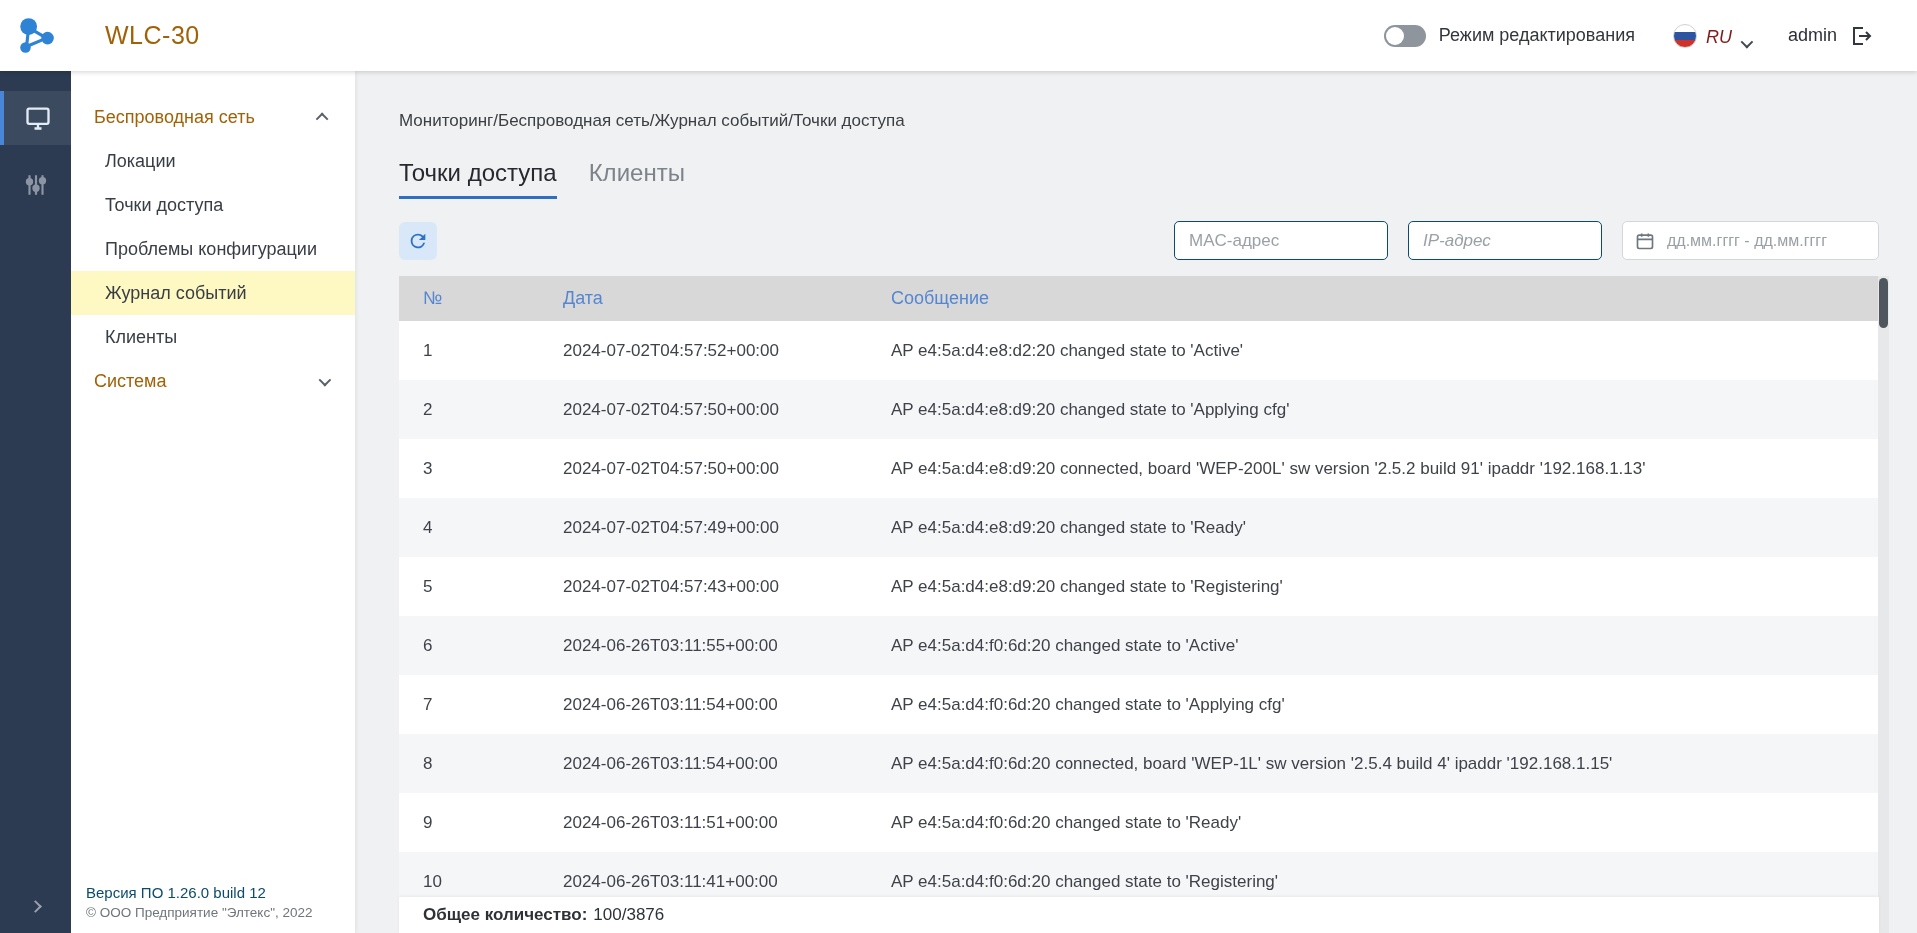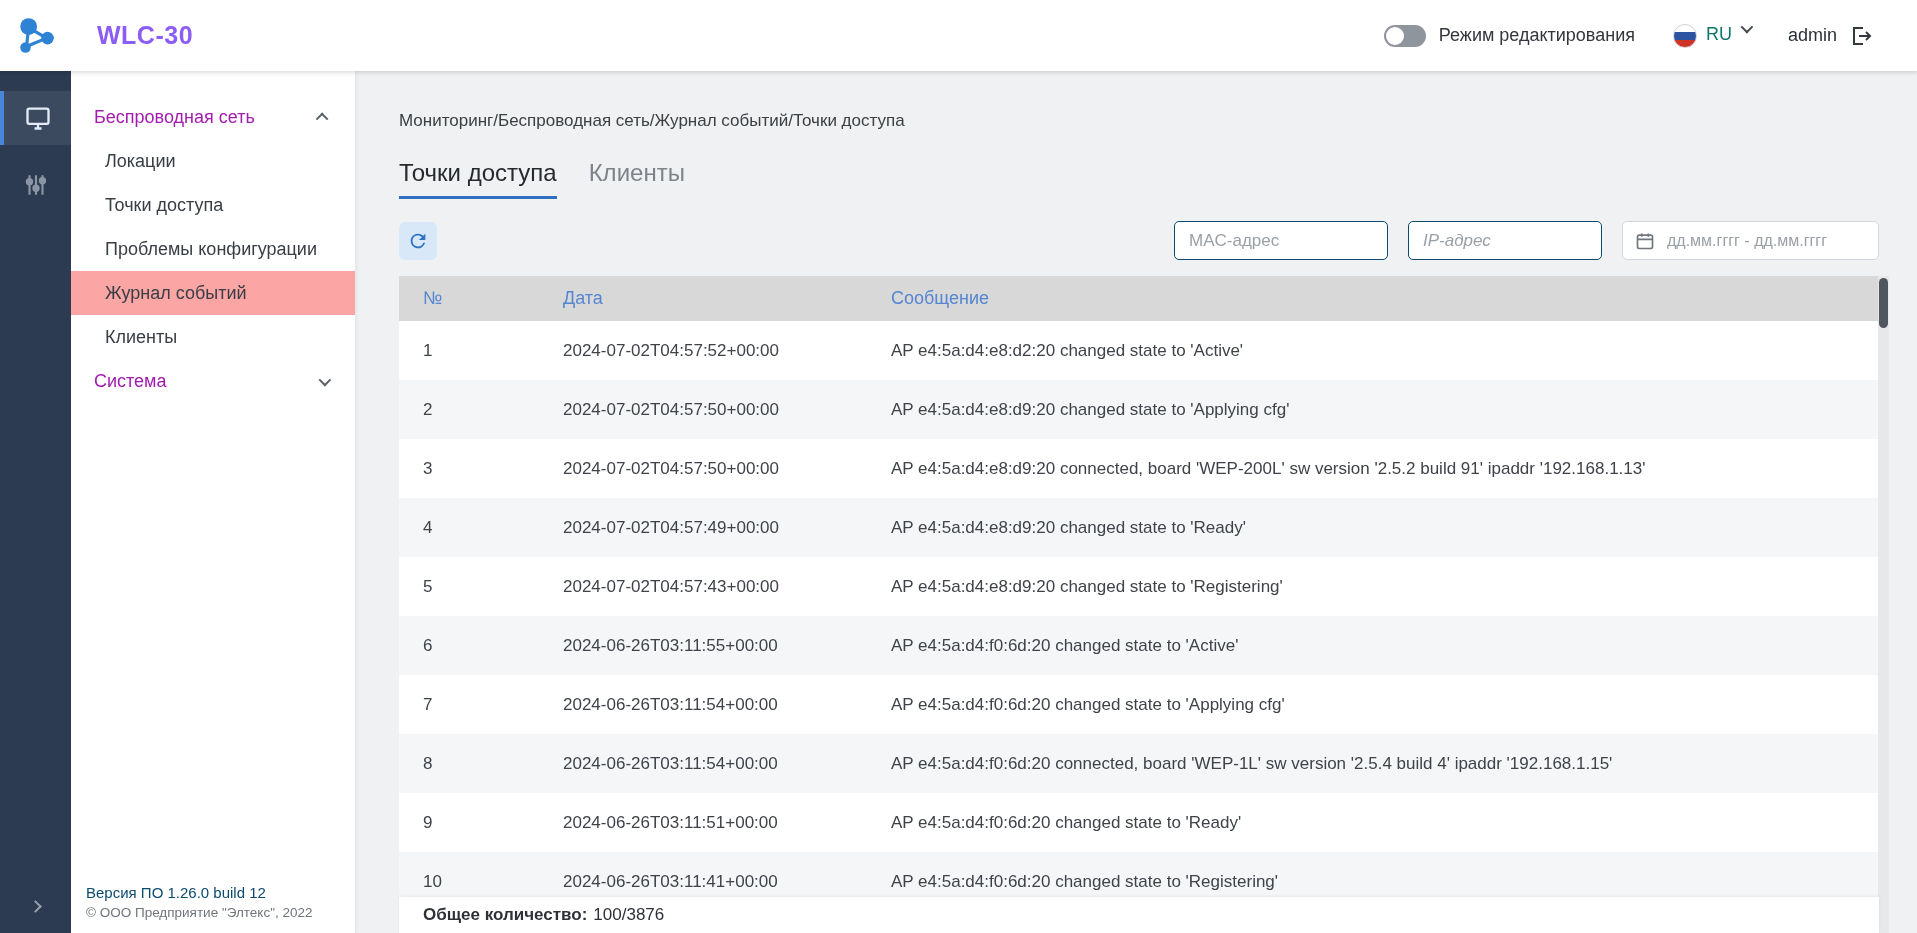"WLC-30" .app-title { color: #8b5cf6 -> #a16207; font-weight: 700 -> 400; margin-left: 26px -> 34px }
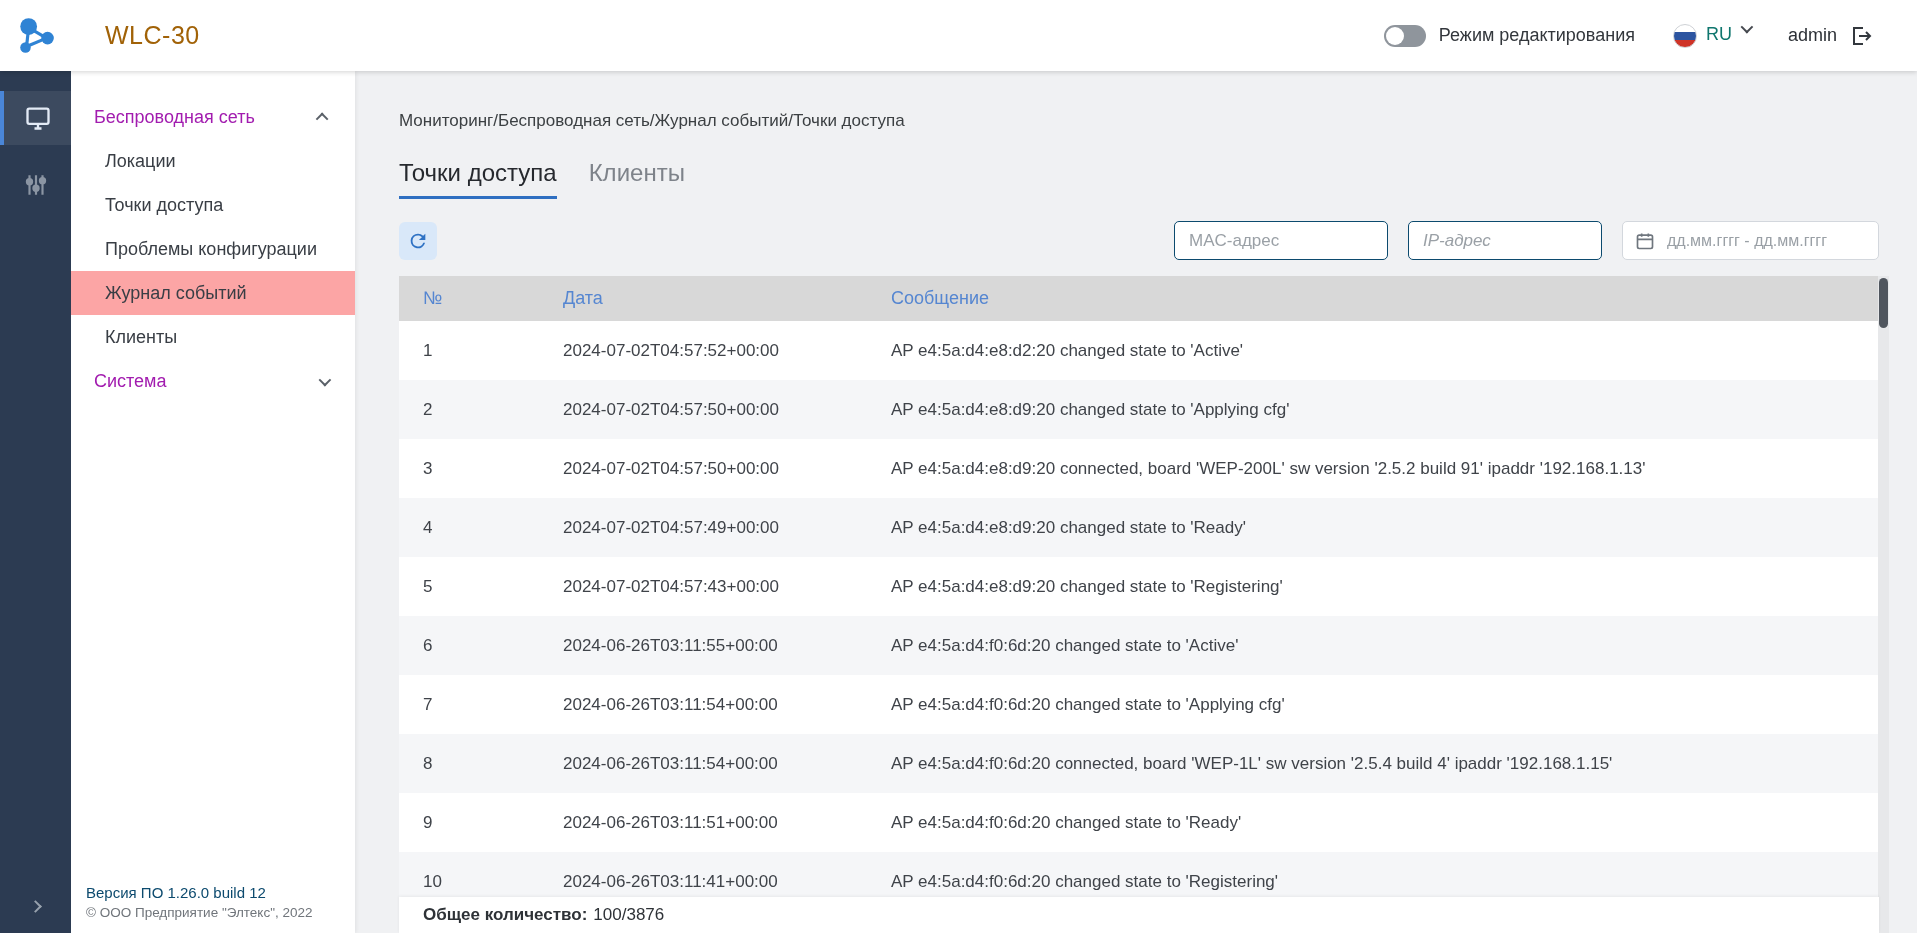"RU" .lang { align-items: flex-start -> flex-end; color: #0f766e -> #7f1d1d; font-style: none -> italic }
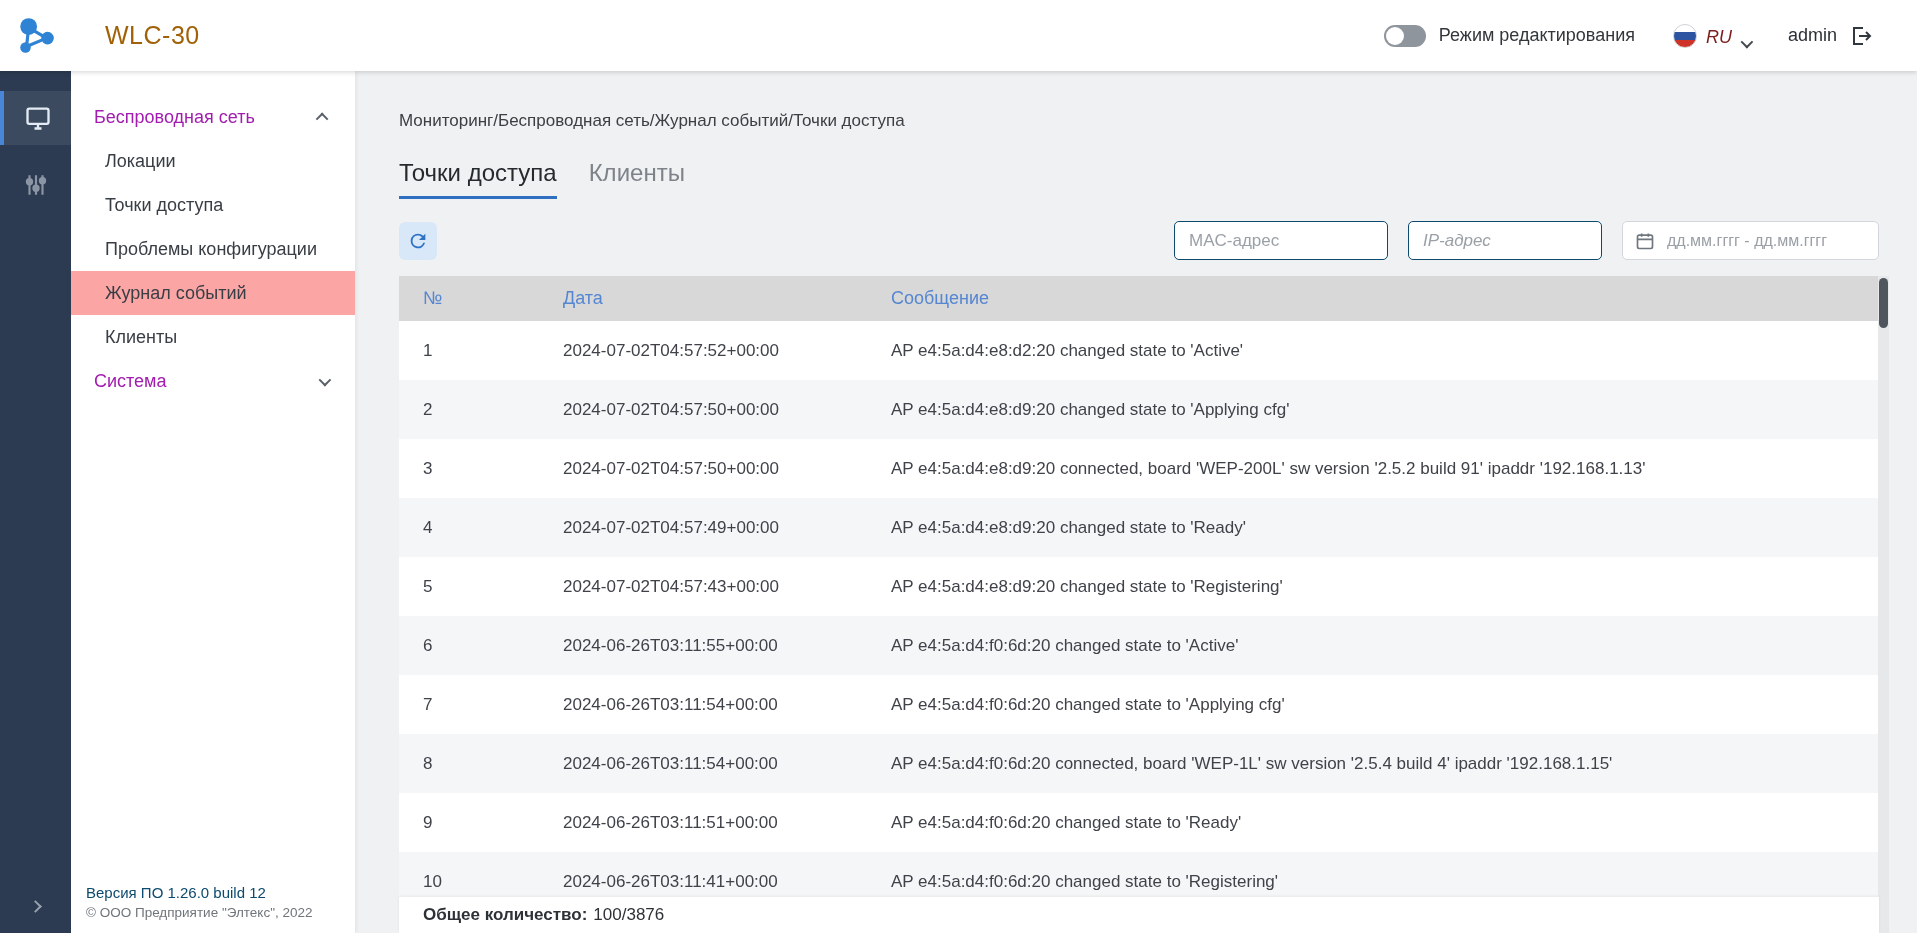"Беспроводная сеть" .menu-group-header { color: #a21caf -> #a16207 }
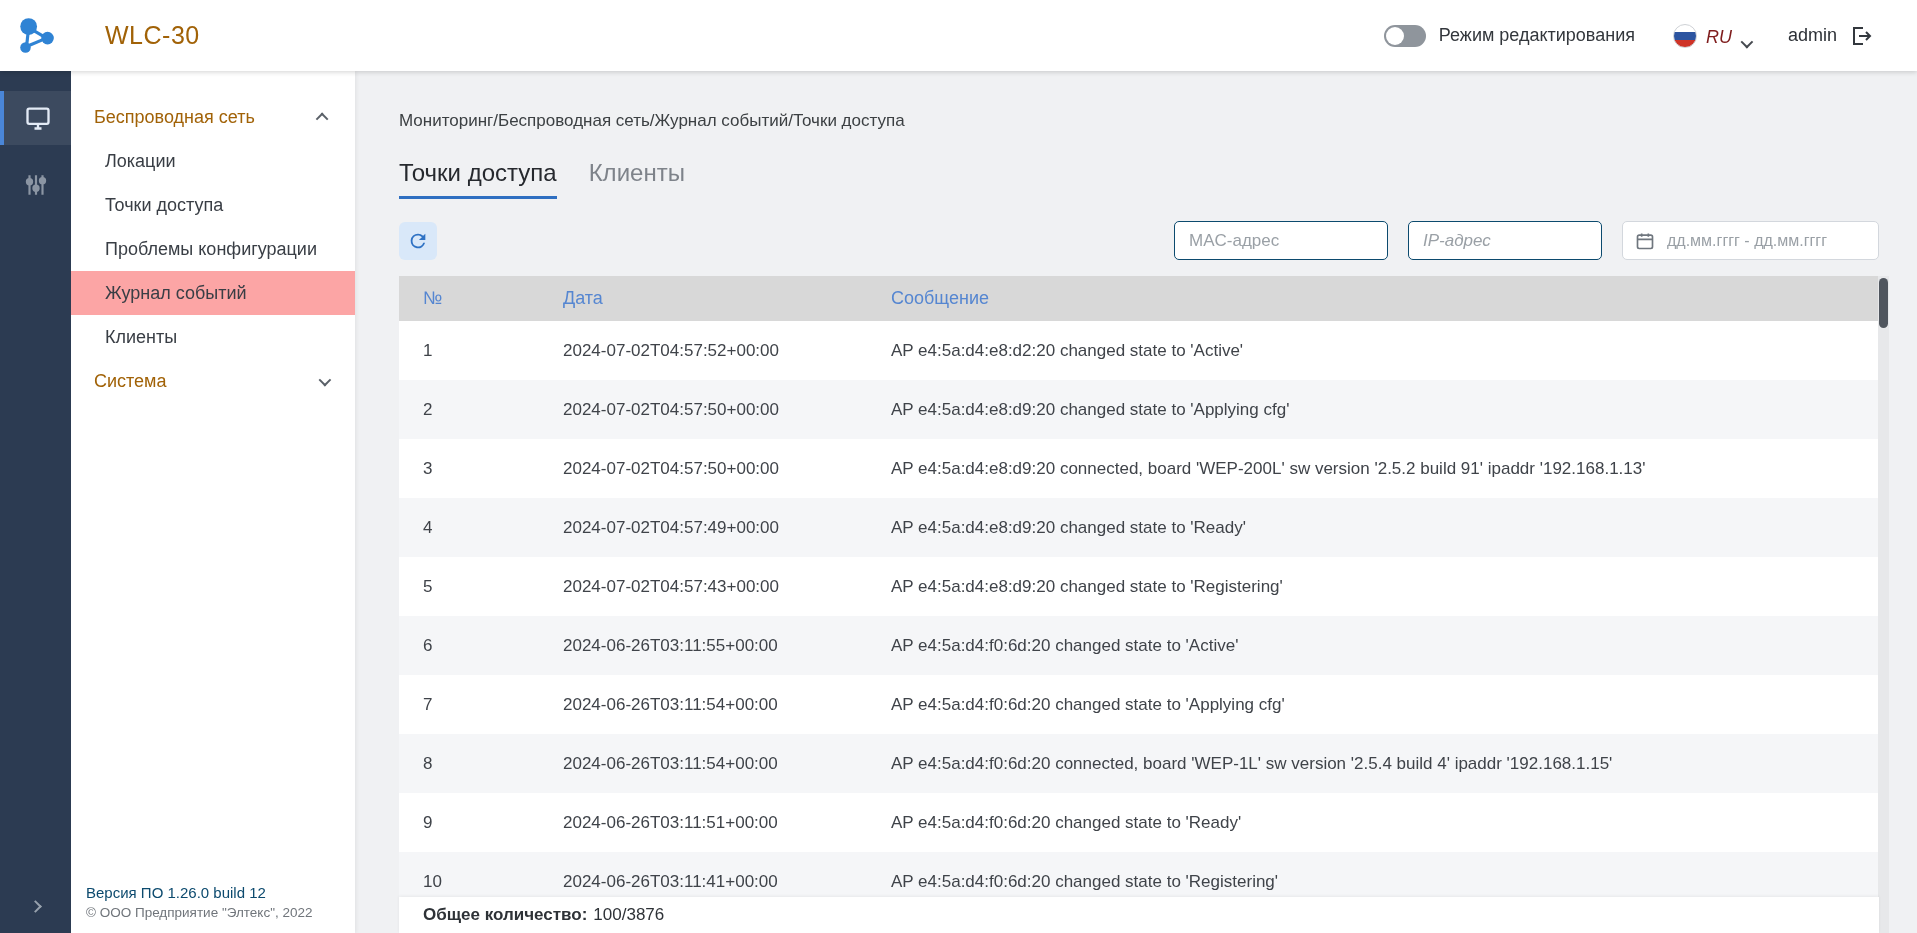"Журнал событий" .menu-item.active { background: #fca5a5 -> #fef9c3 }
